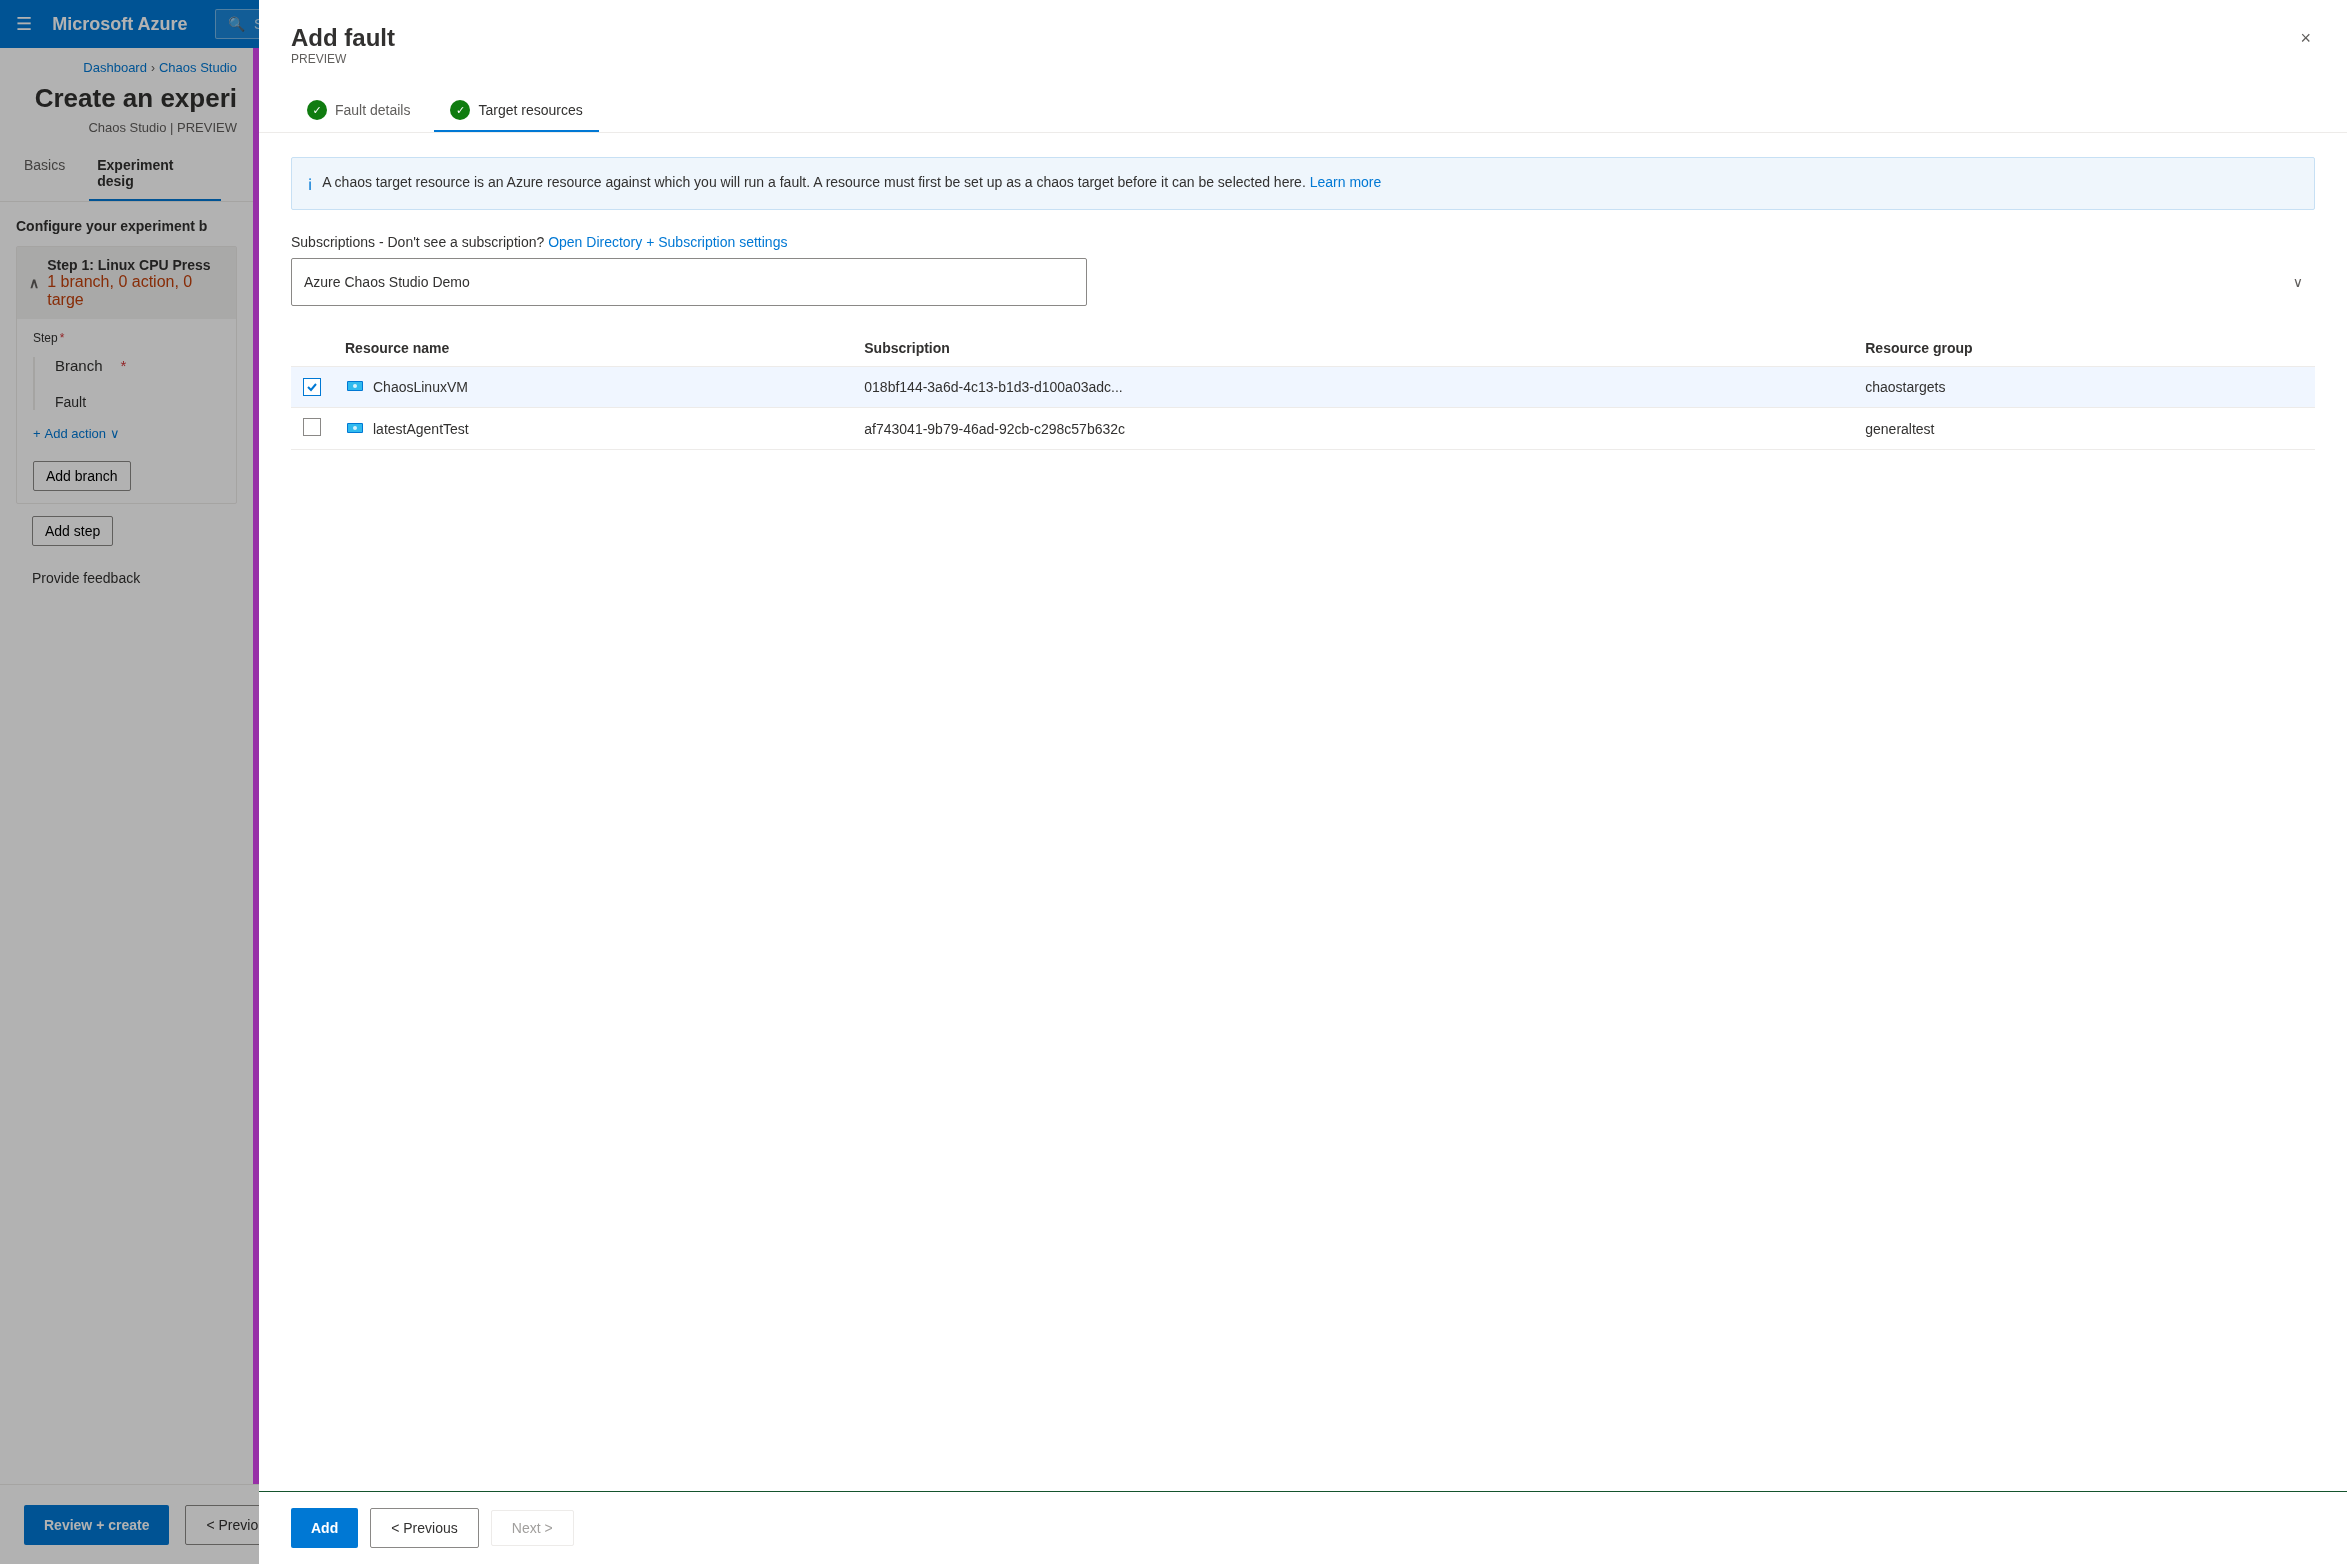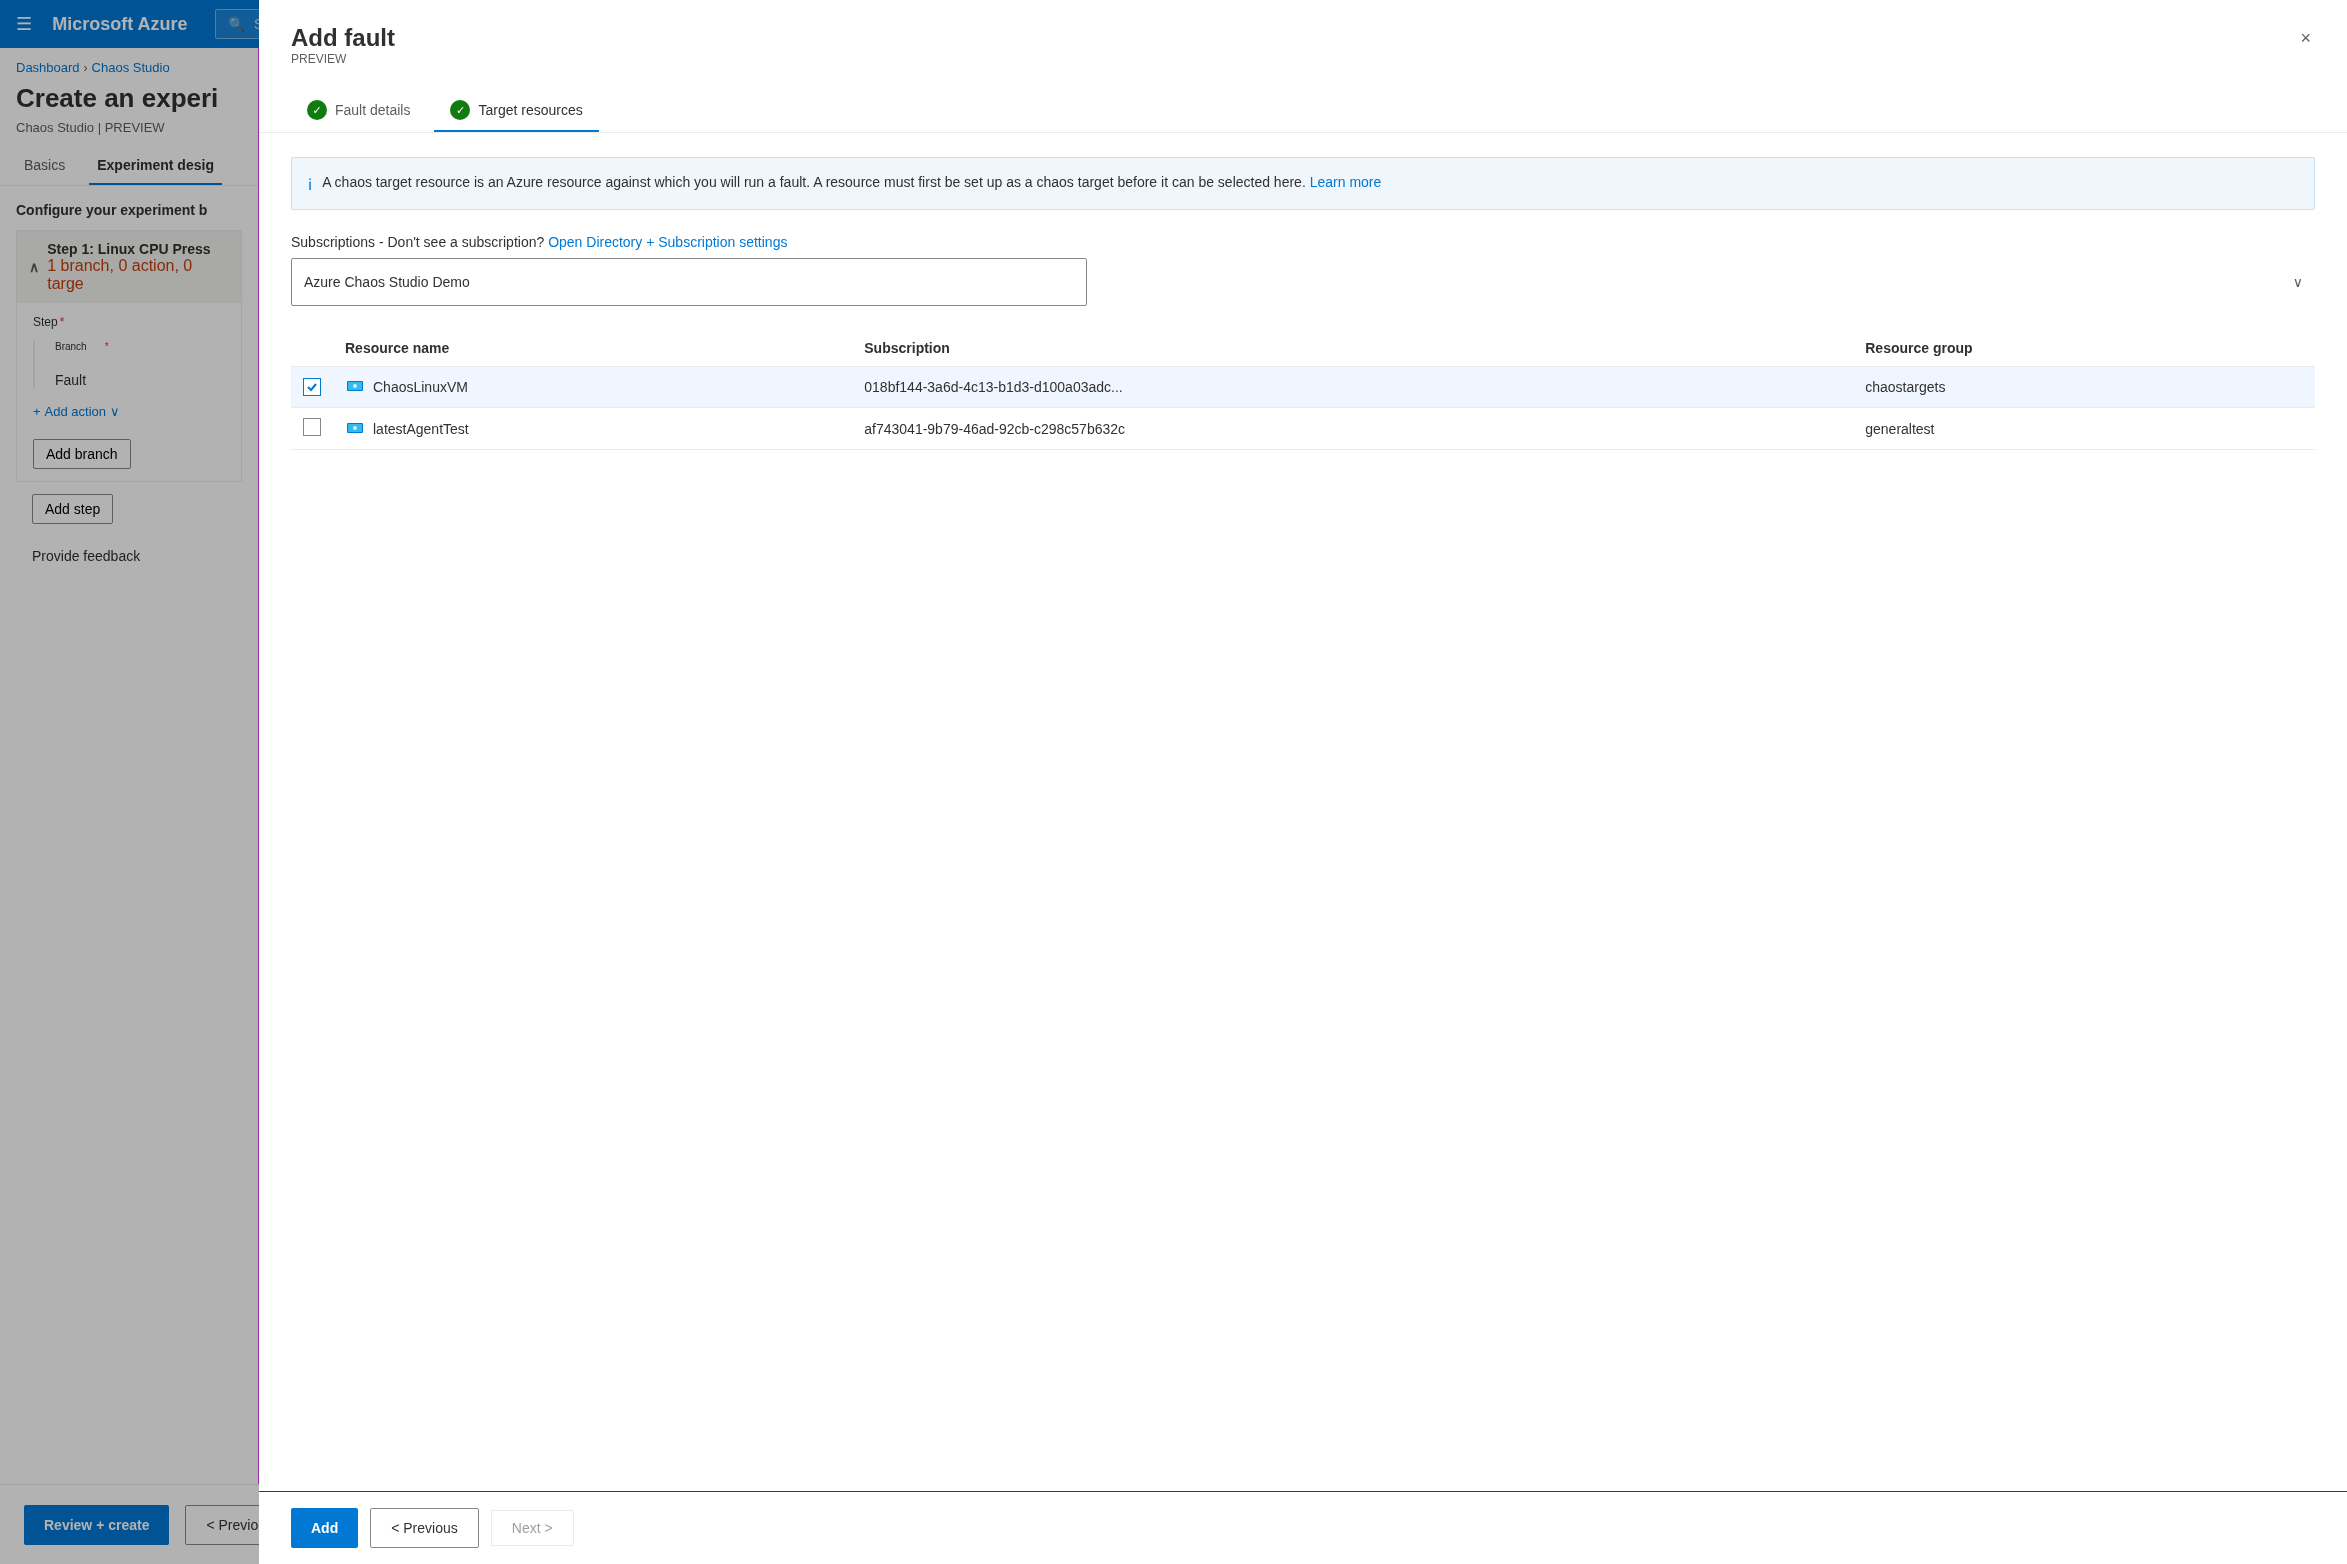"Dashboard" .left-panel { align-items: none -> flex-end; border-right: 1px solid #d946ef -> 6px solid #d946ef }
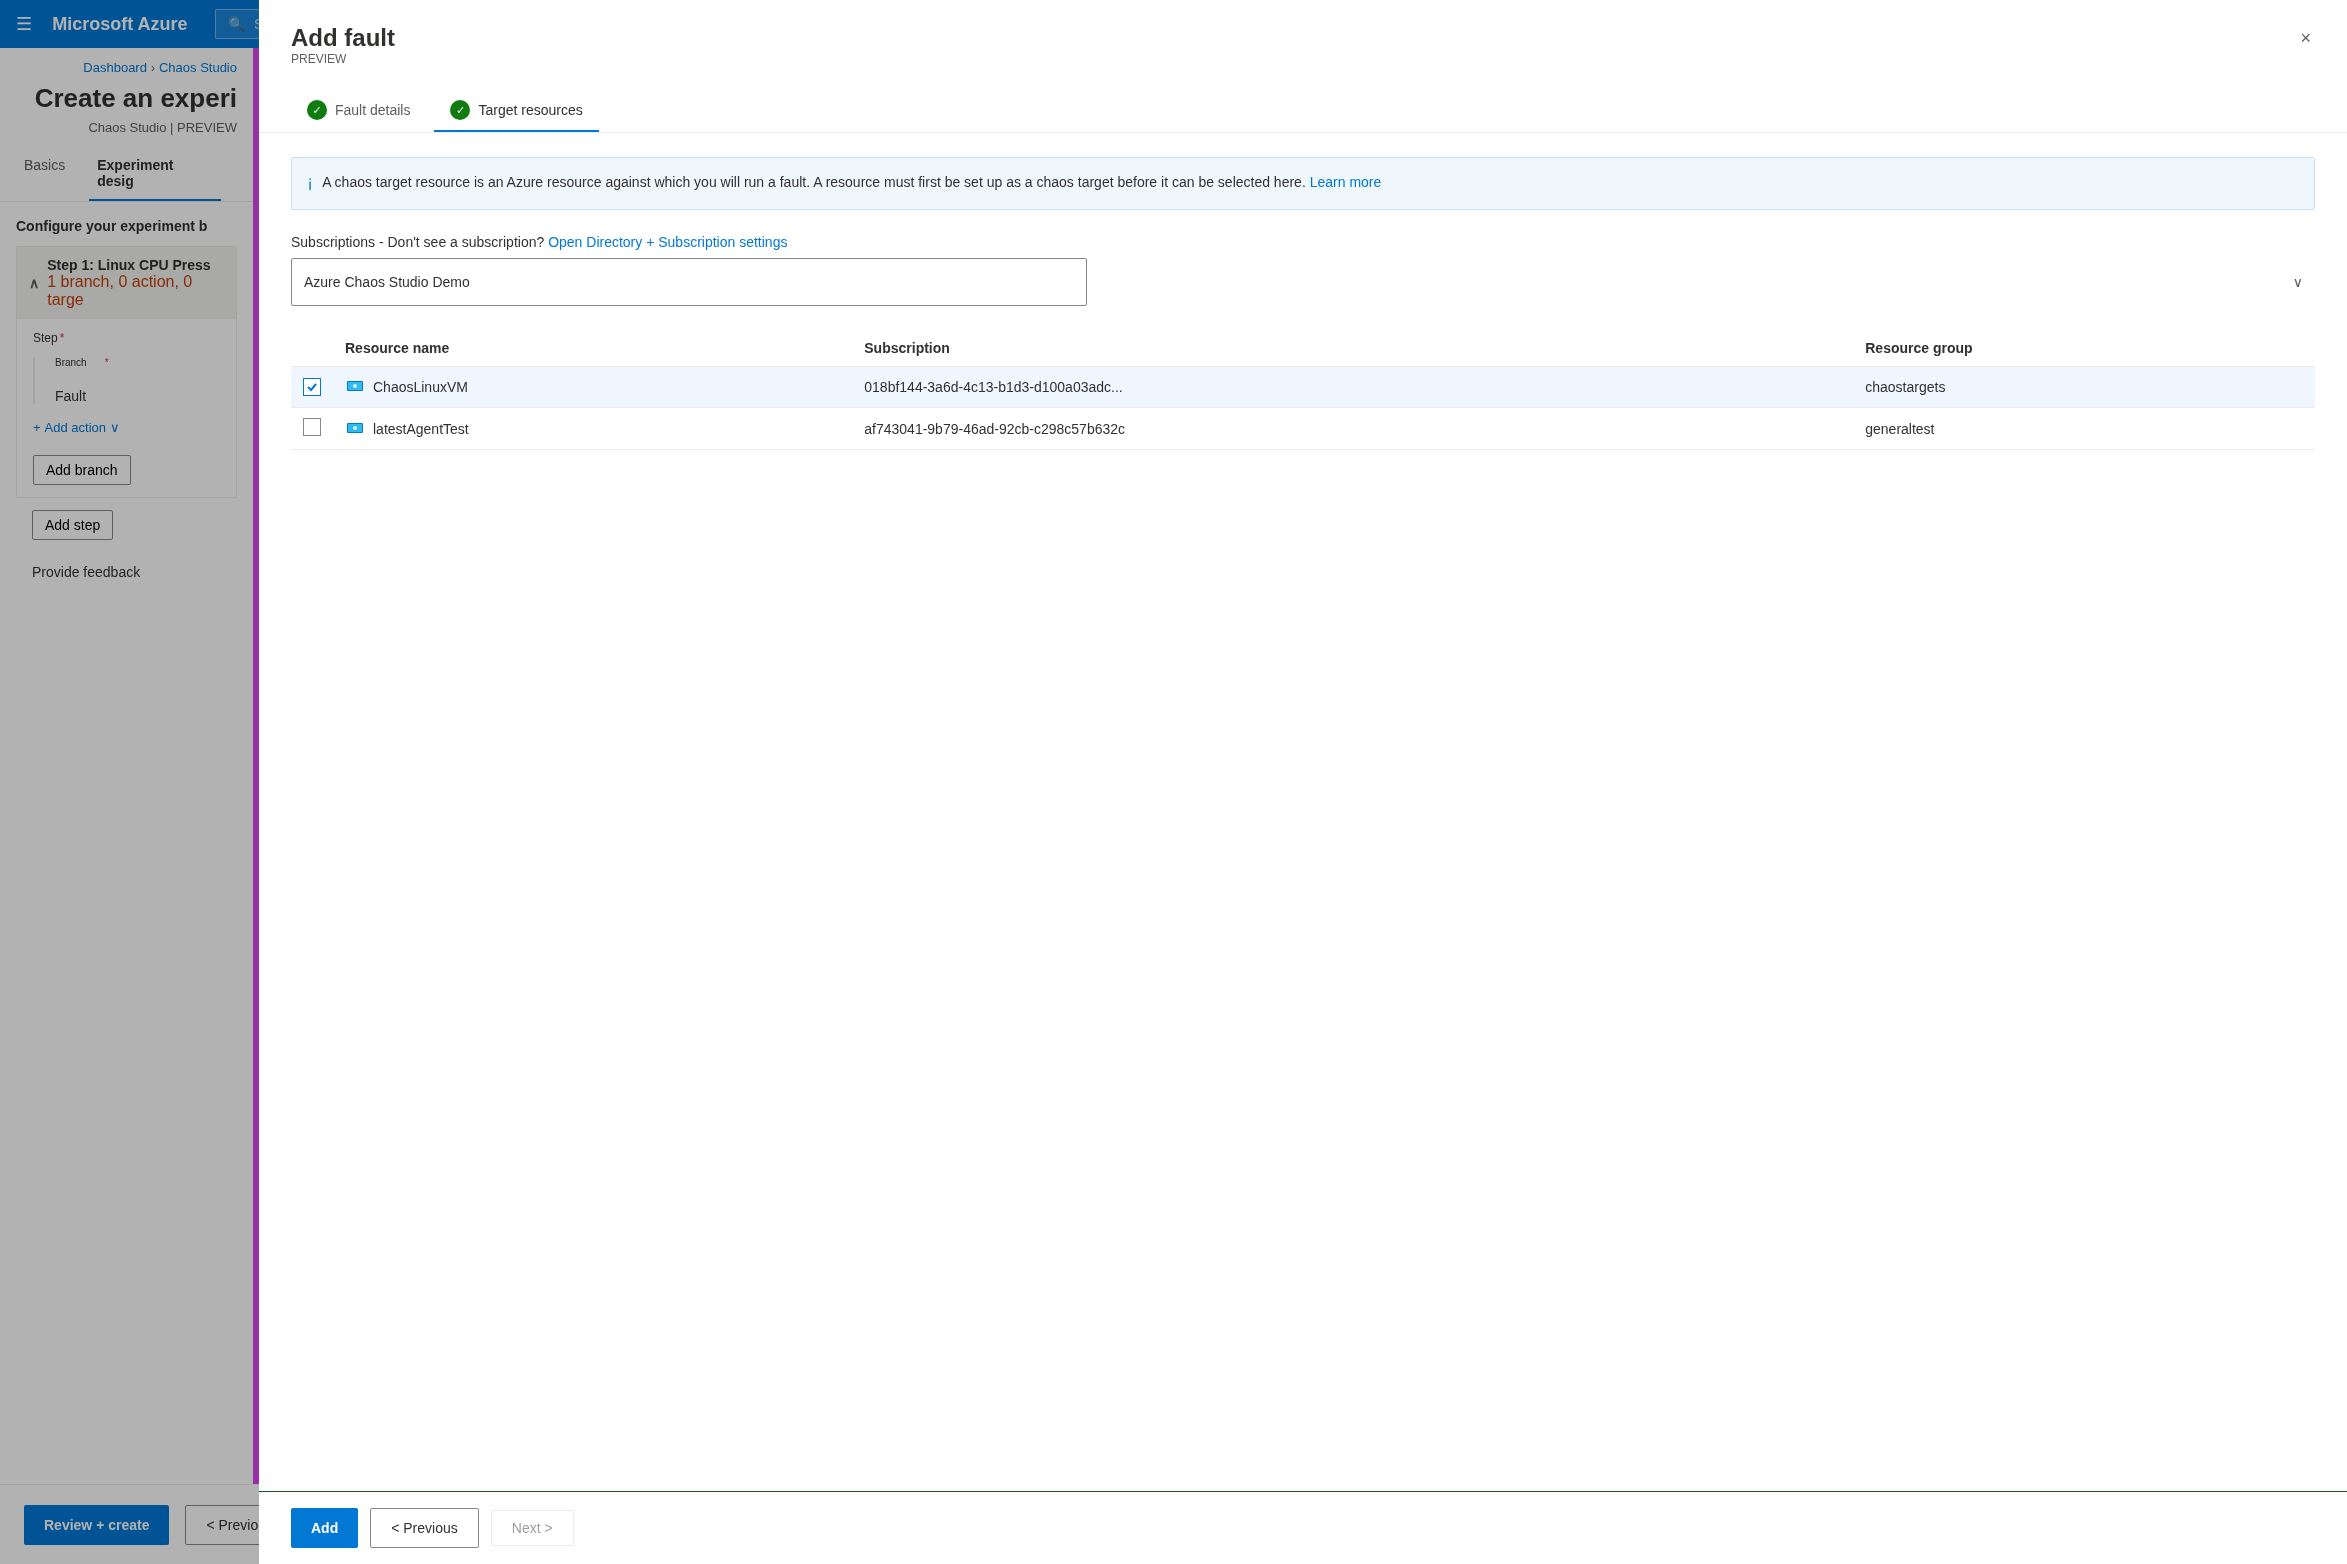"Branch" .branch-label { font-size: 10px -> 15px }
